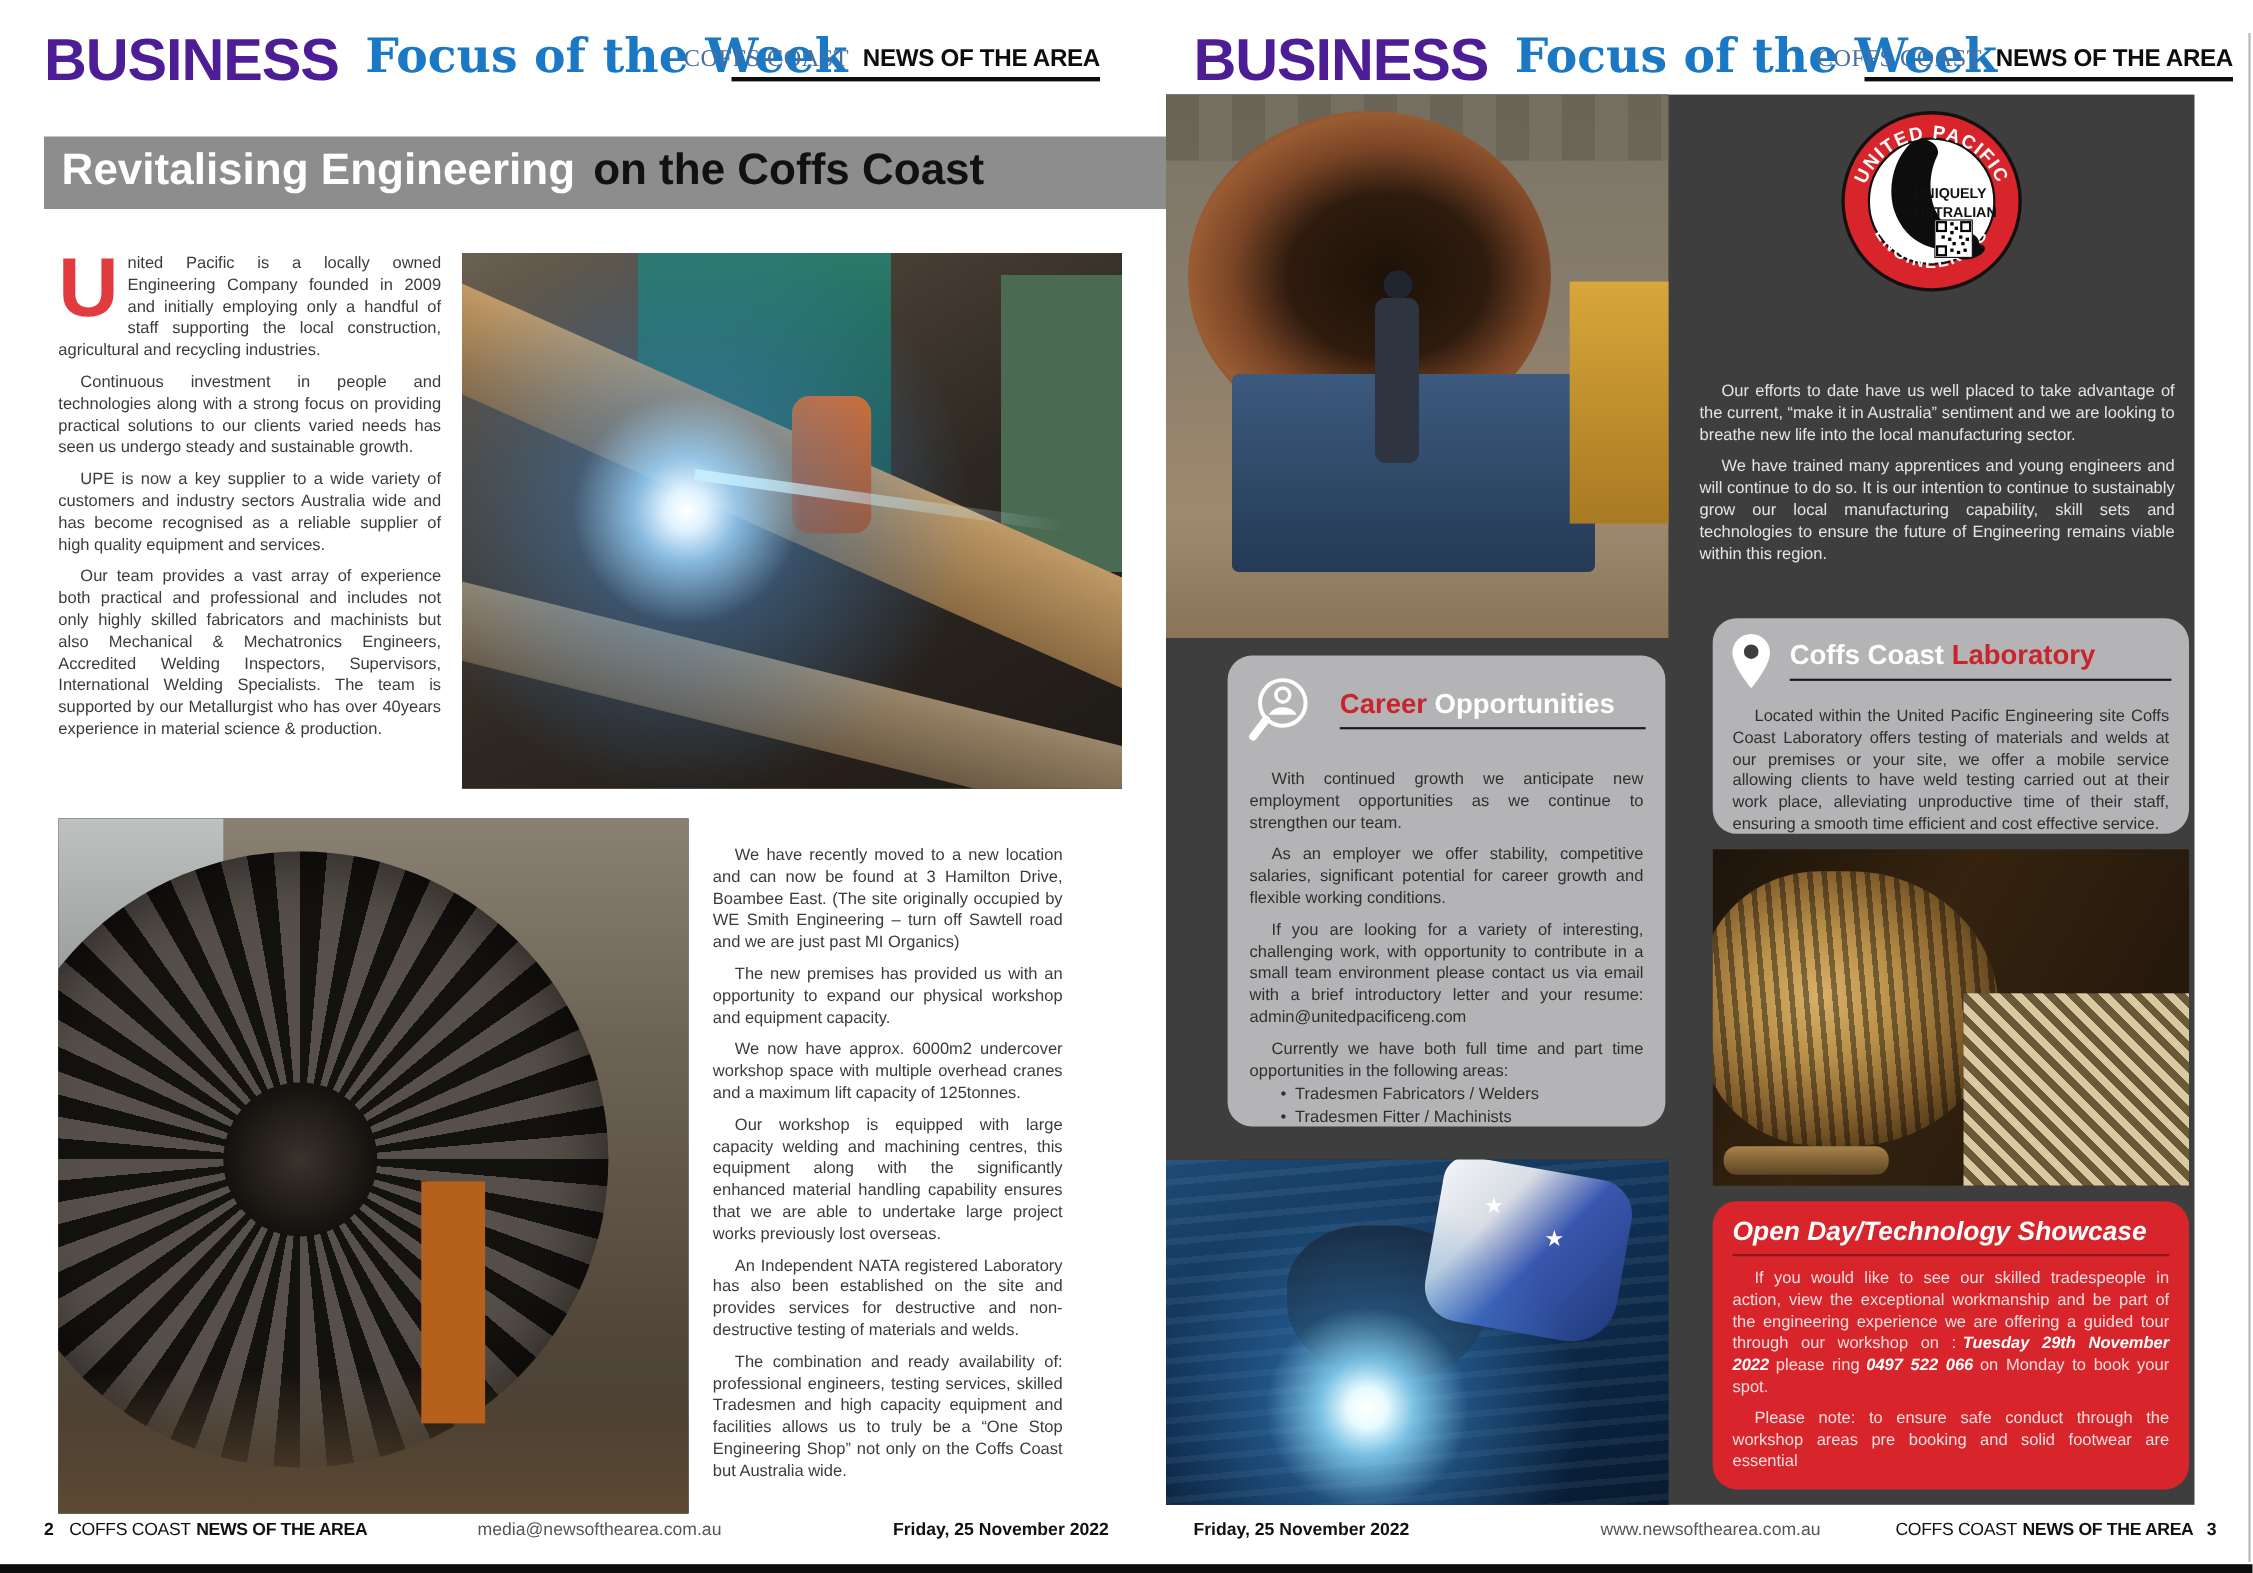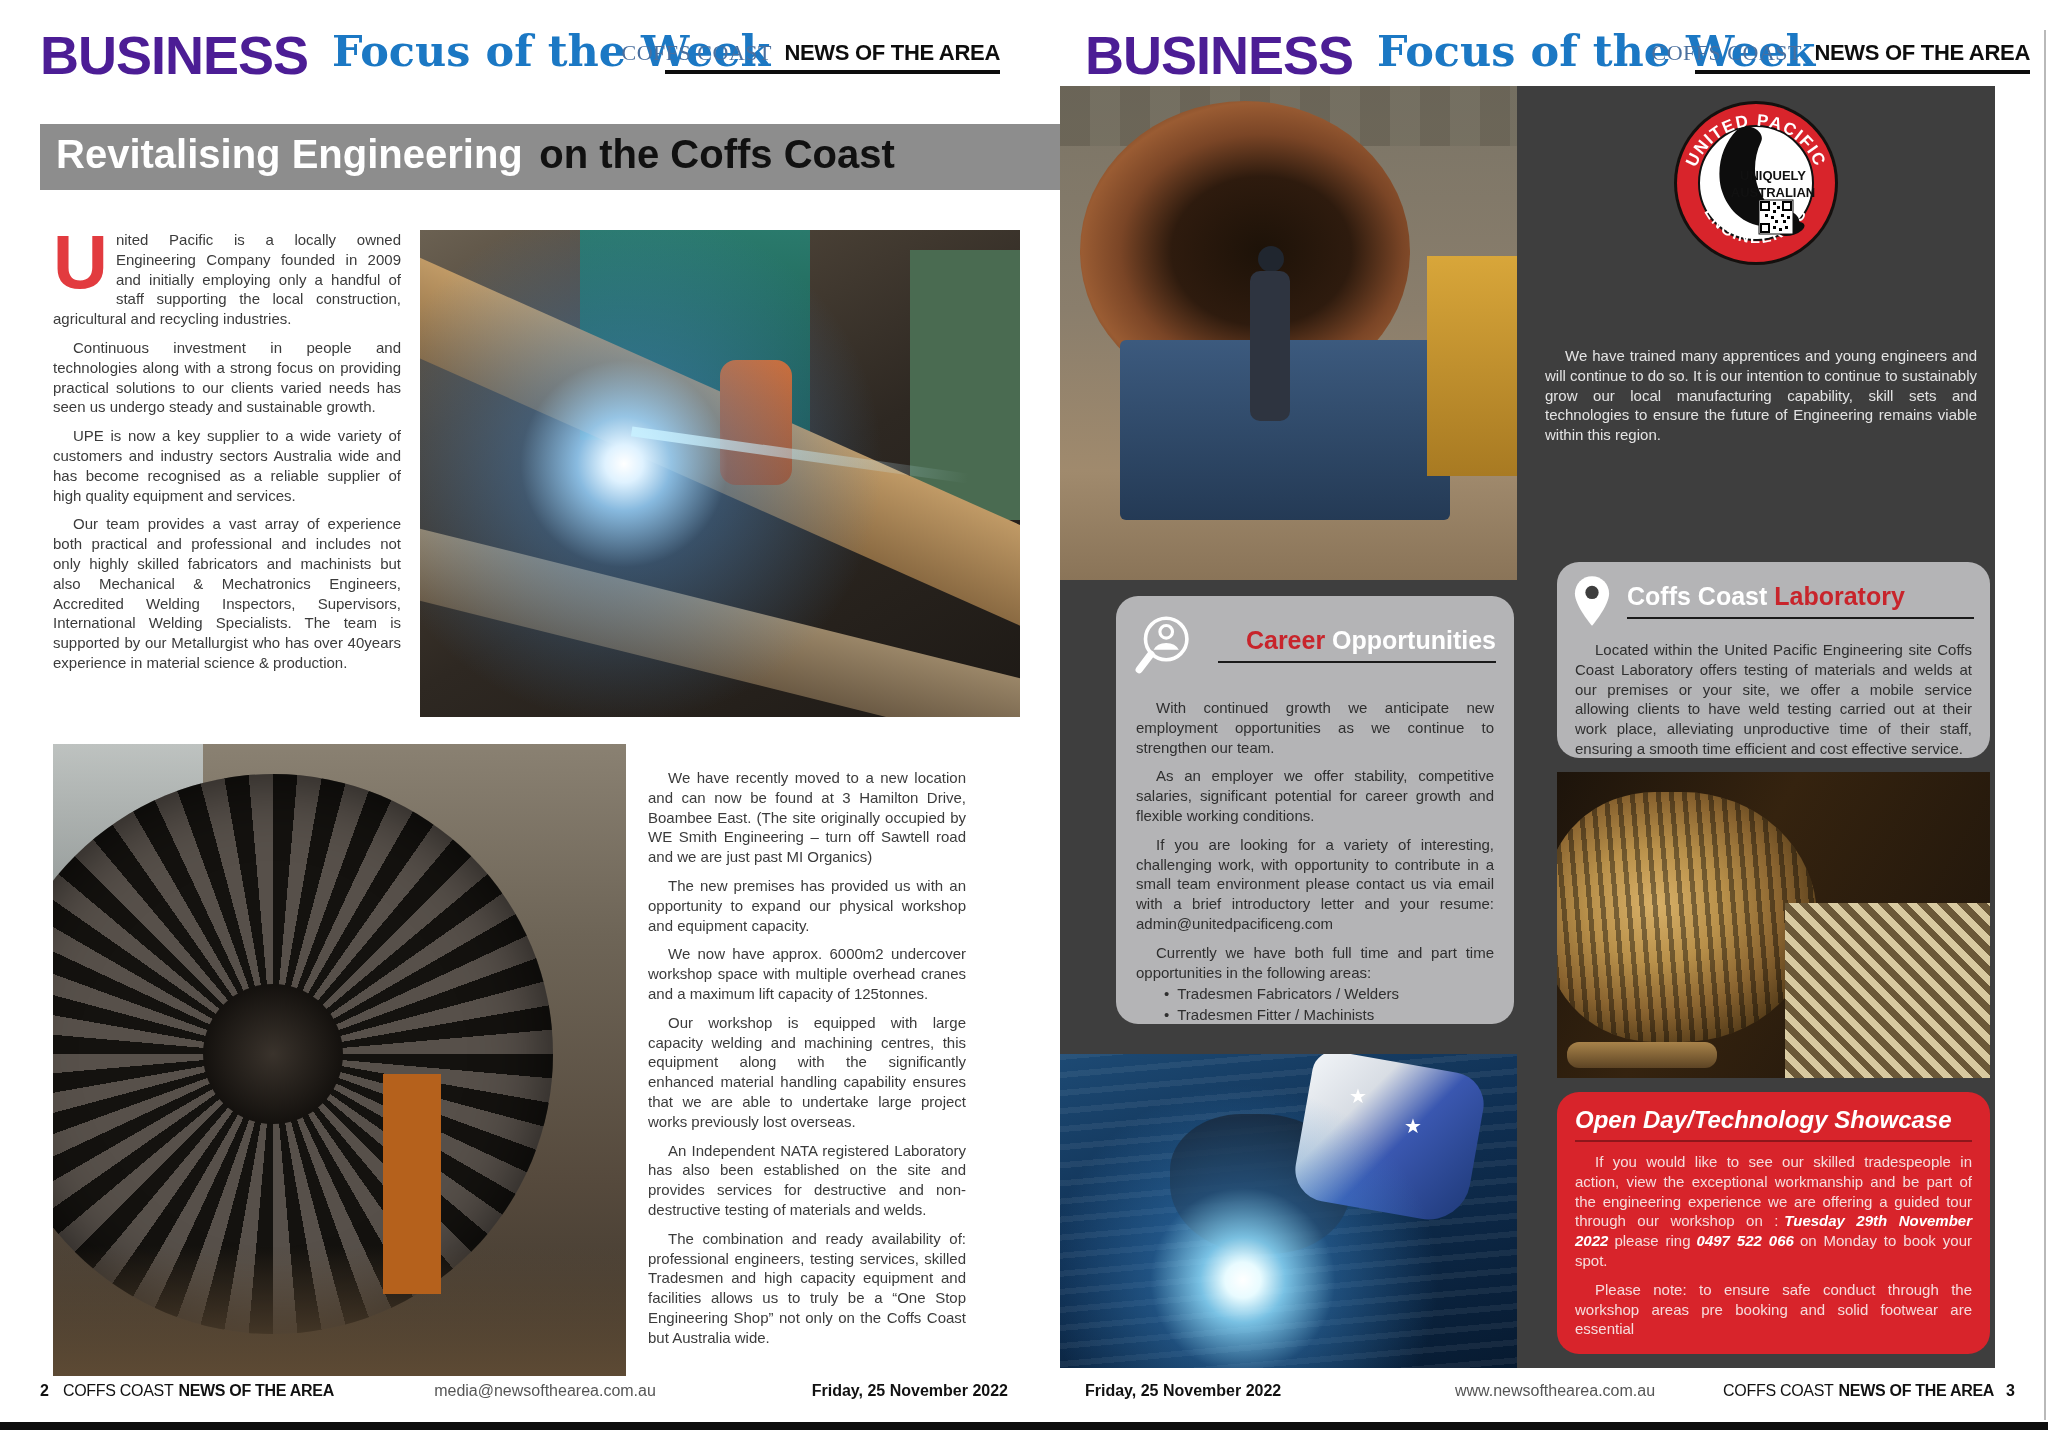"Our efforts to date have" p { html: none -> <p>Our efforts to date have us well placed to take advantage of the current, “make it in Australia” sentiment and we are looking to breathe new life into the local manufacturing sector.</p> }
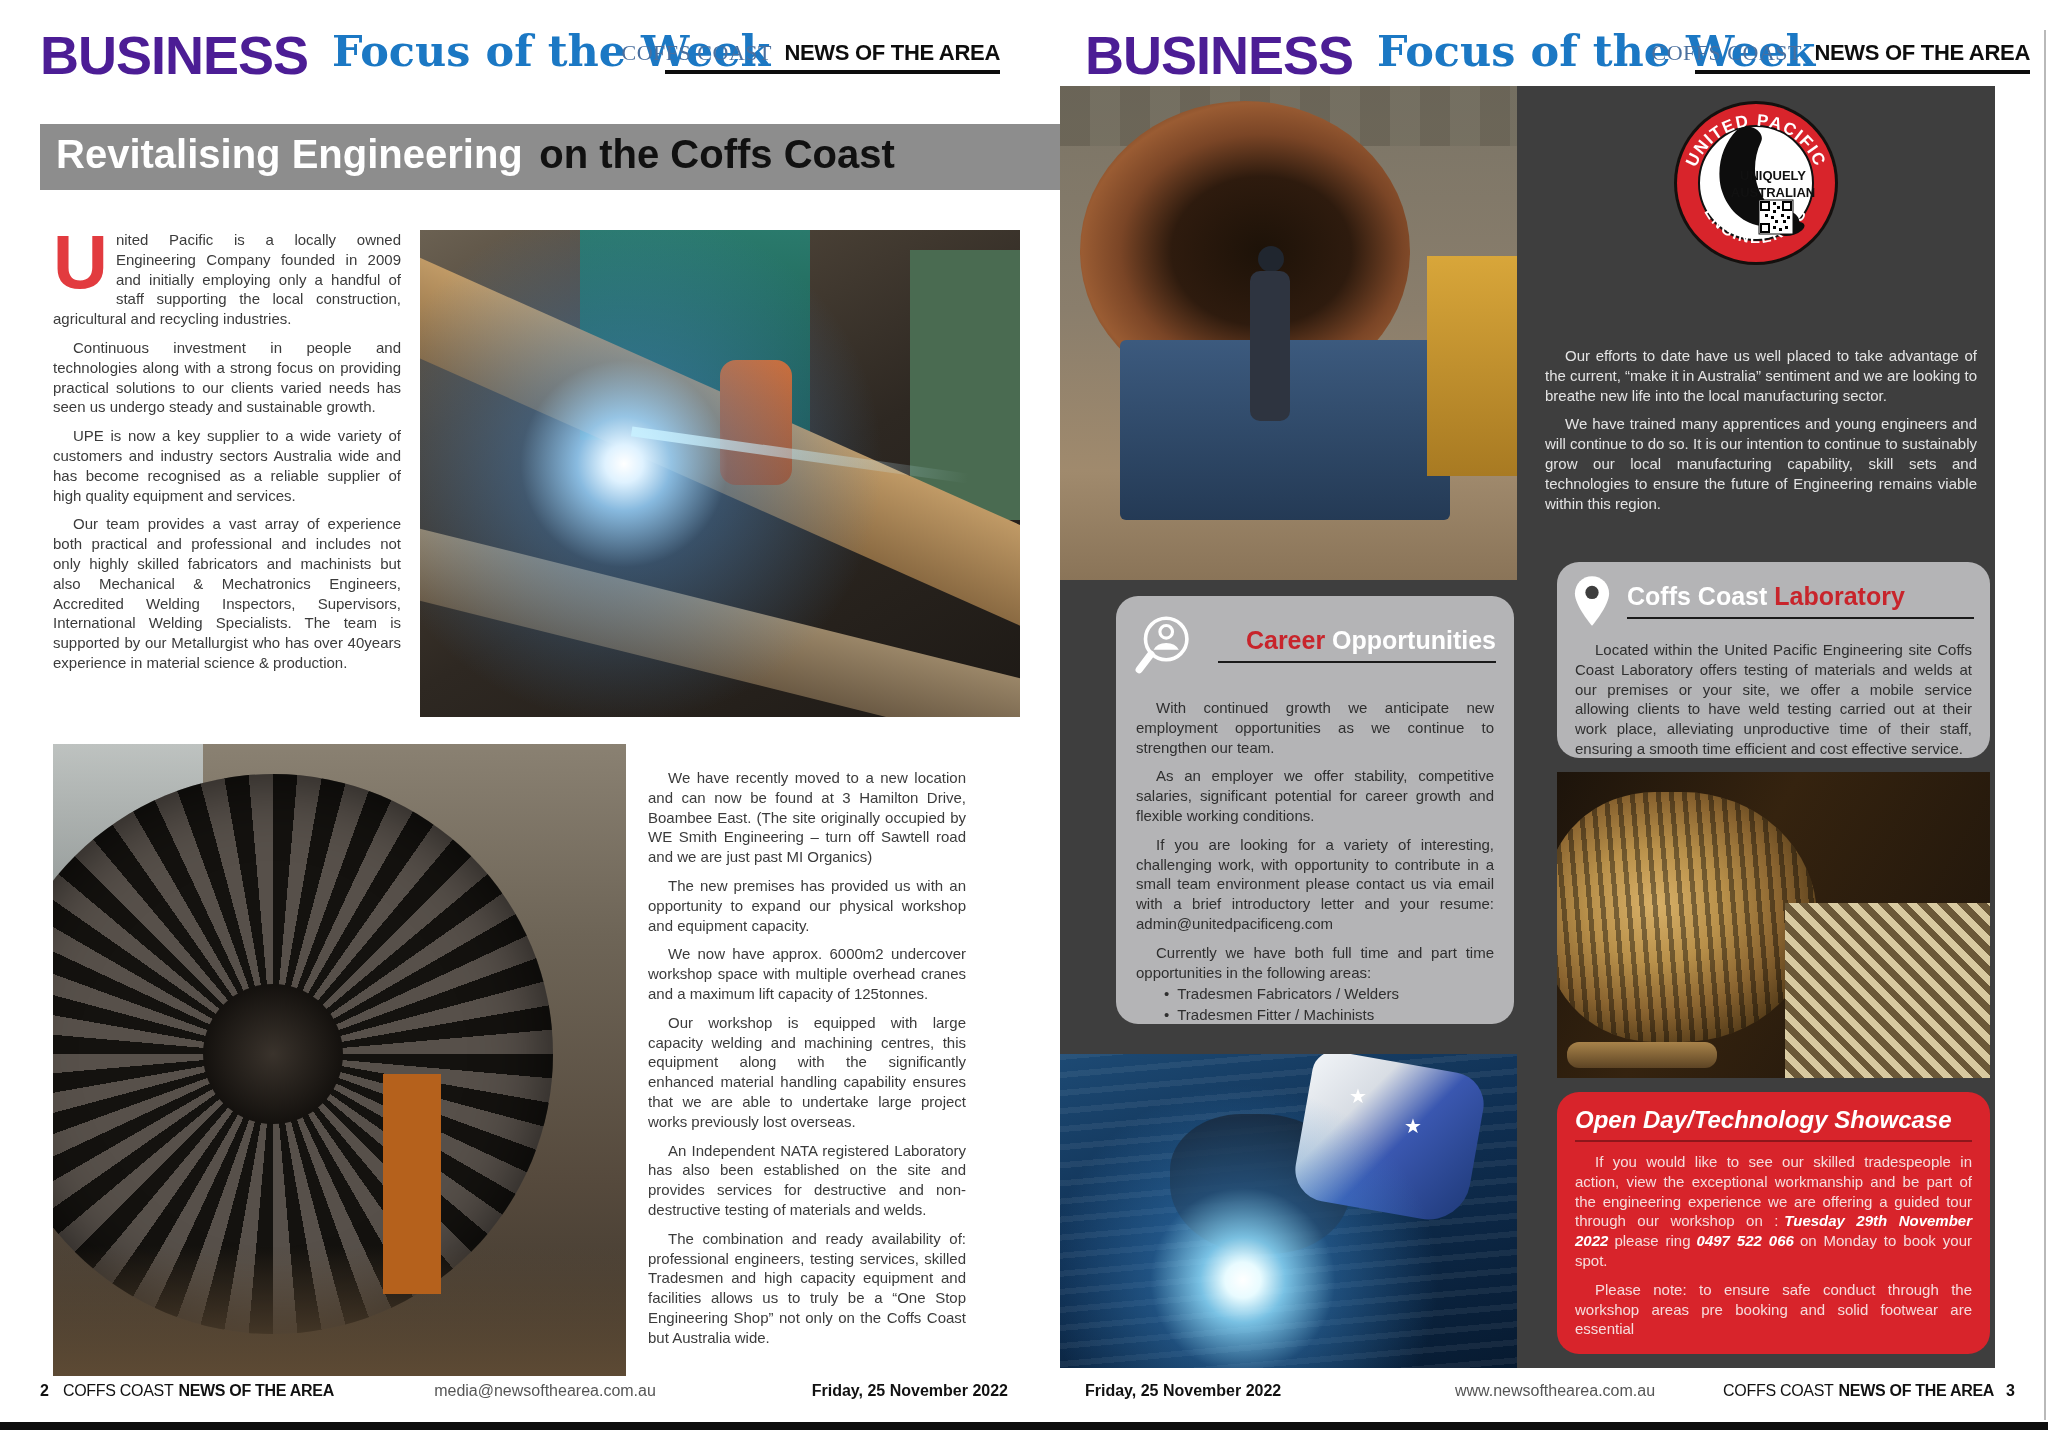"Career Opportunities" .career-head { text-align: right -> none }
